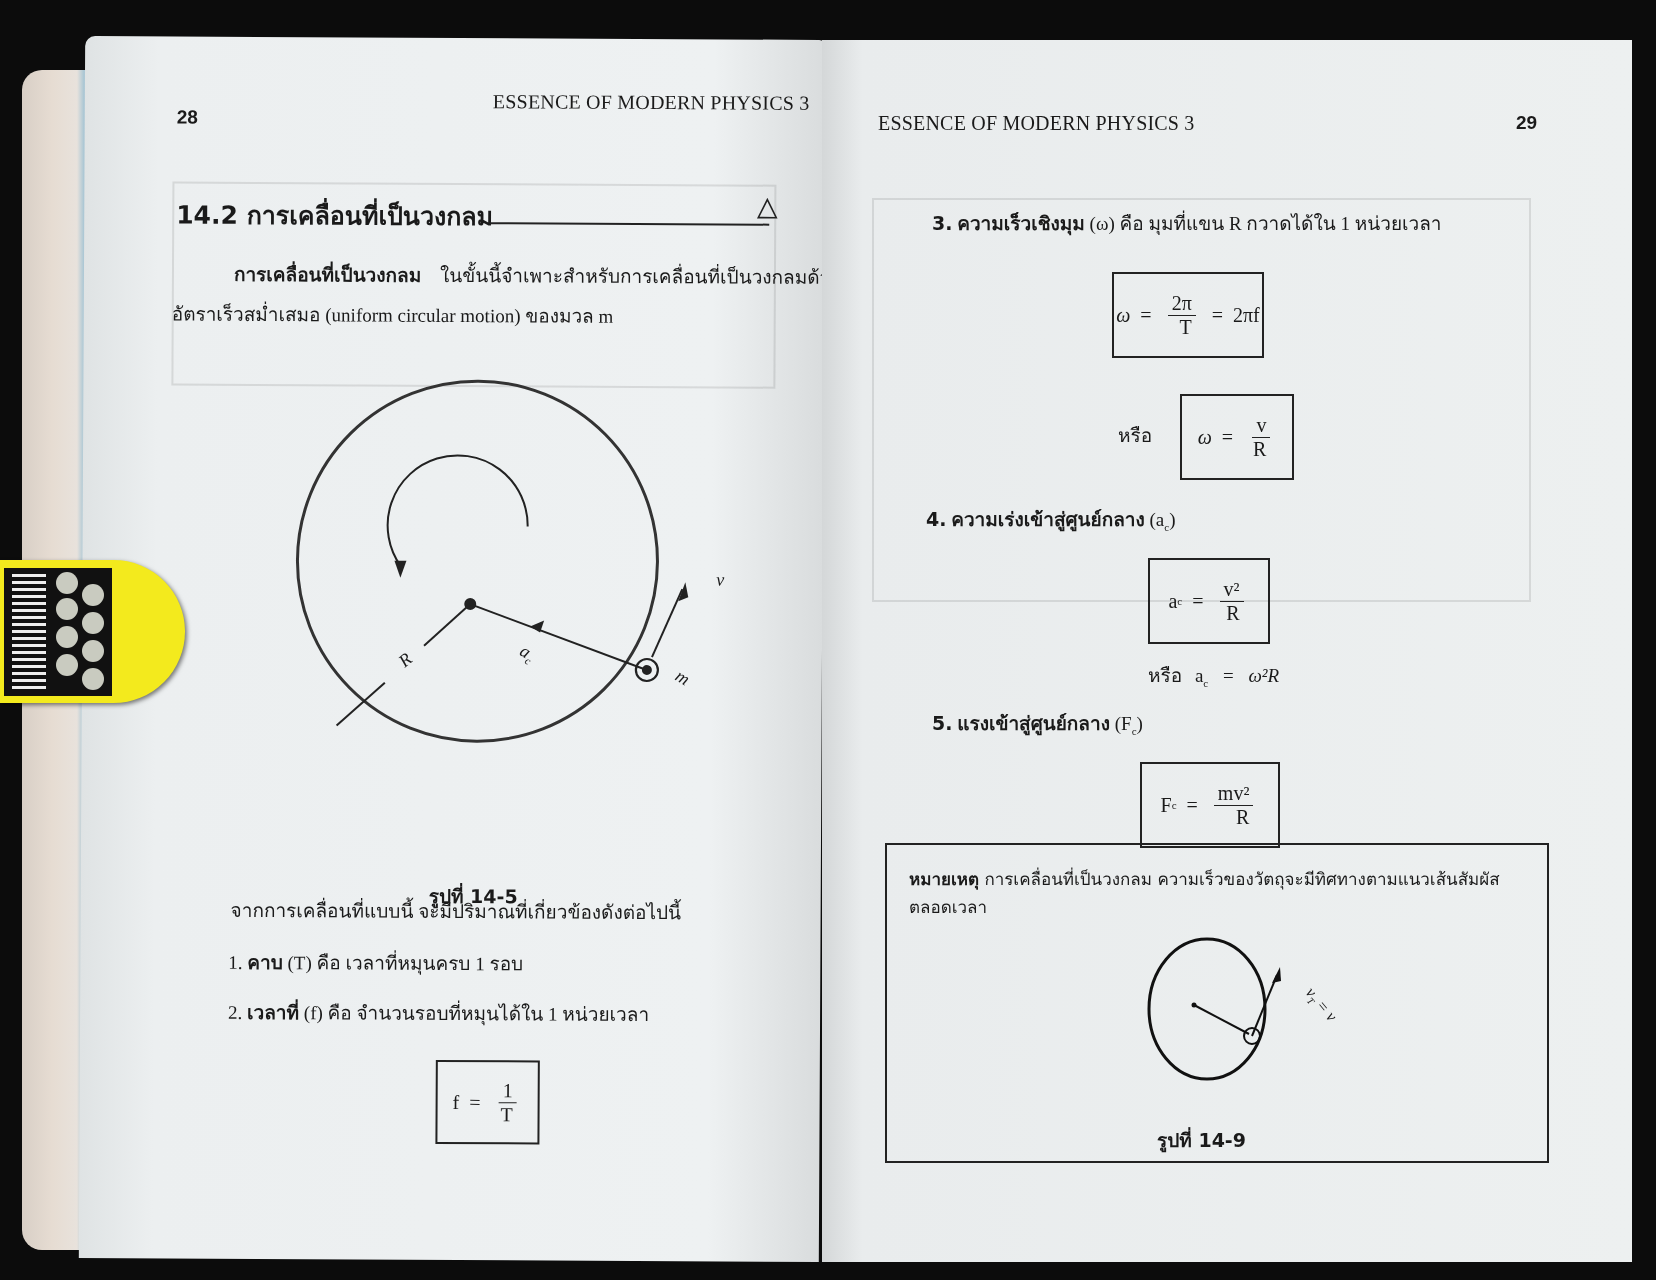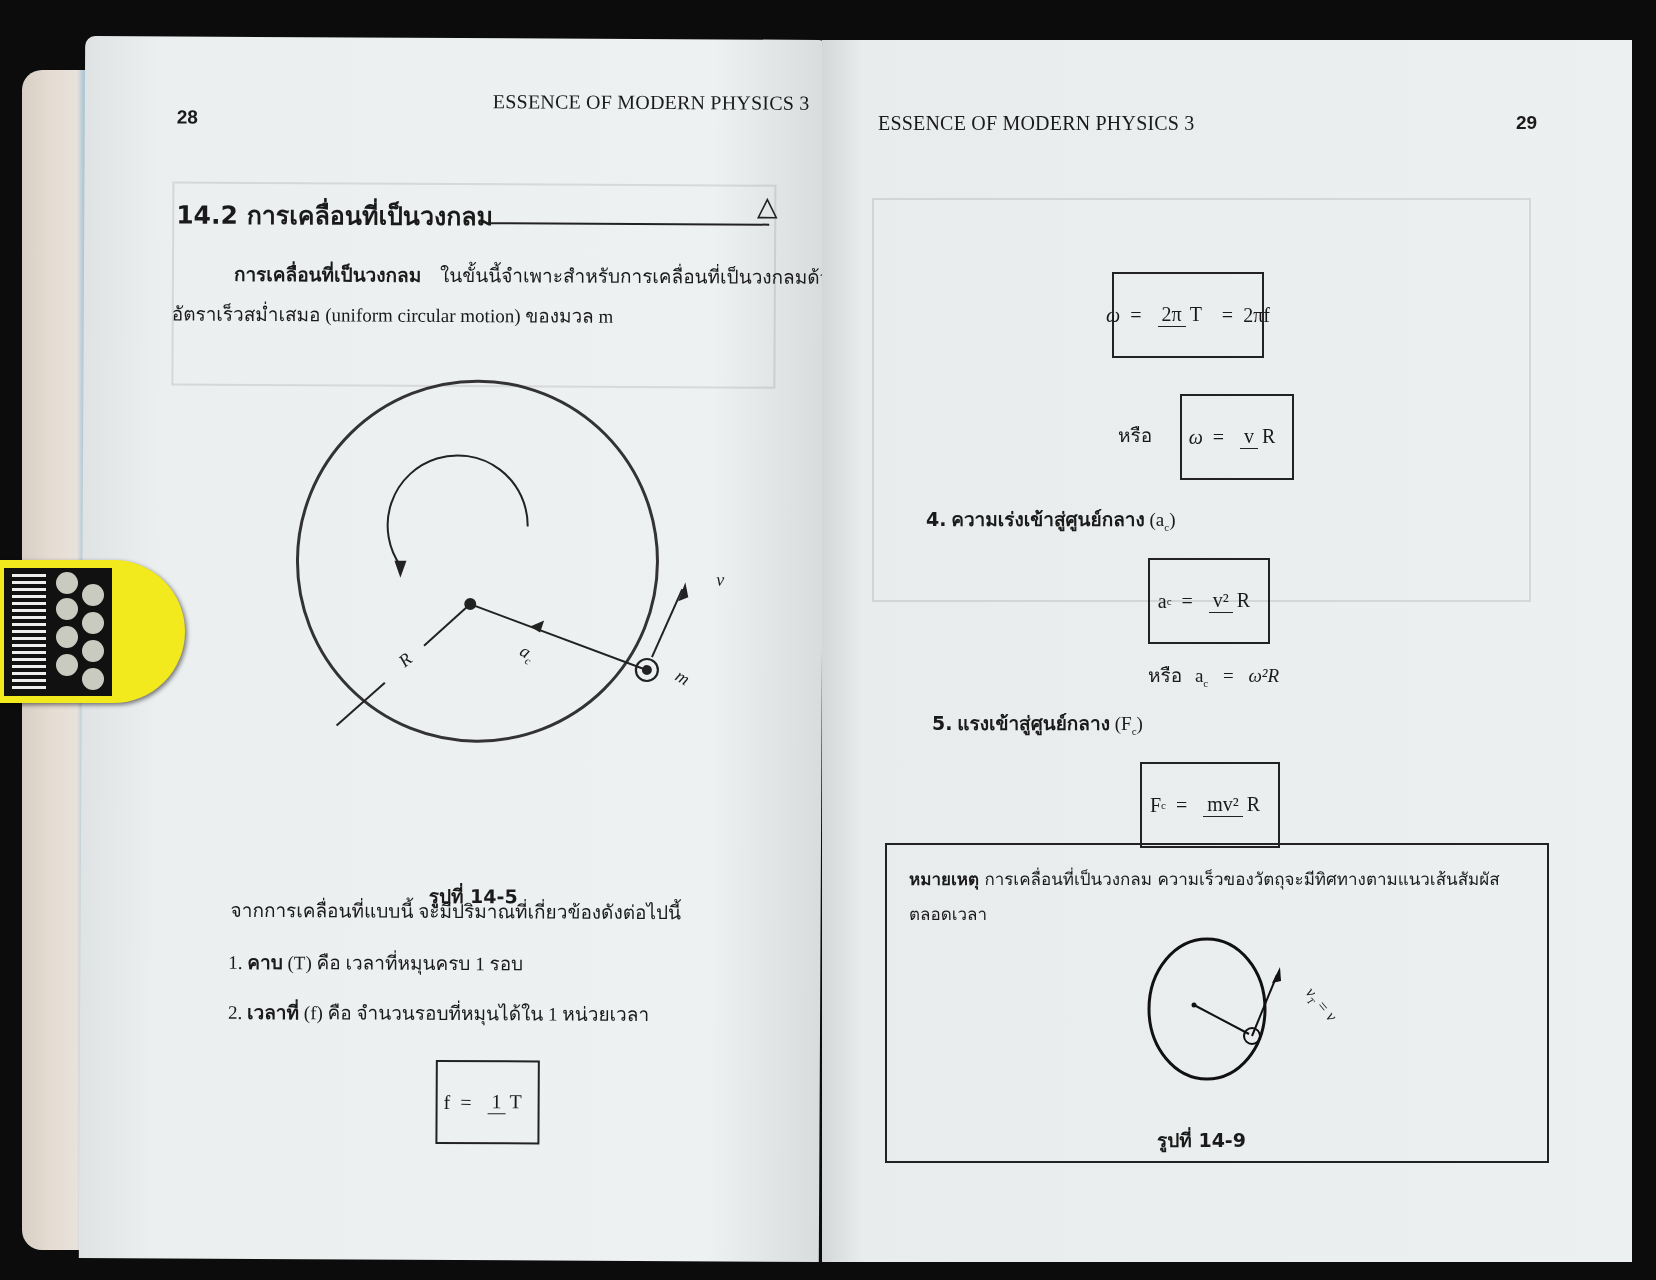"3. ความเร็วเชิงมุม (ω) คือ มุมที่แขน" div.abs { html: none -> <div> <span>3.</span> <span>ความเร็วเชิงมุม</span> <span>(ω)</span> <span>คือ มุมที่แขน R กวาดได้ใน 1 หน่วยเวลา</span> </div> }
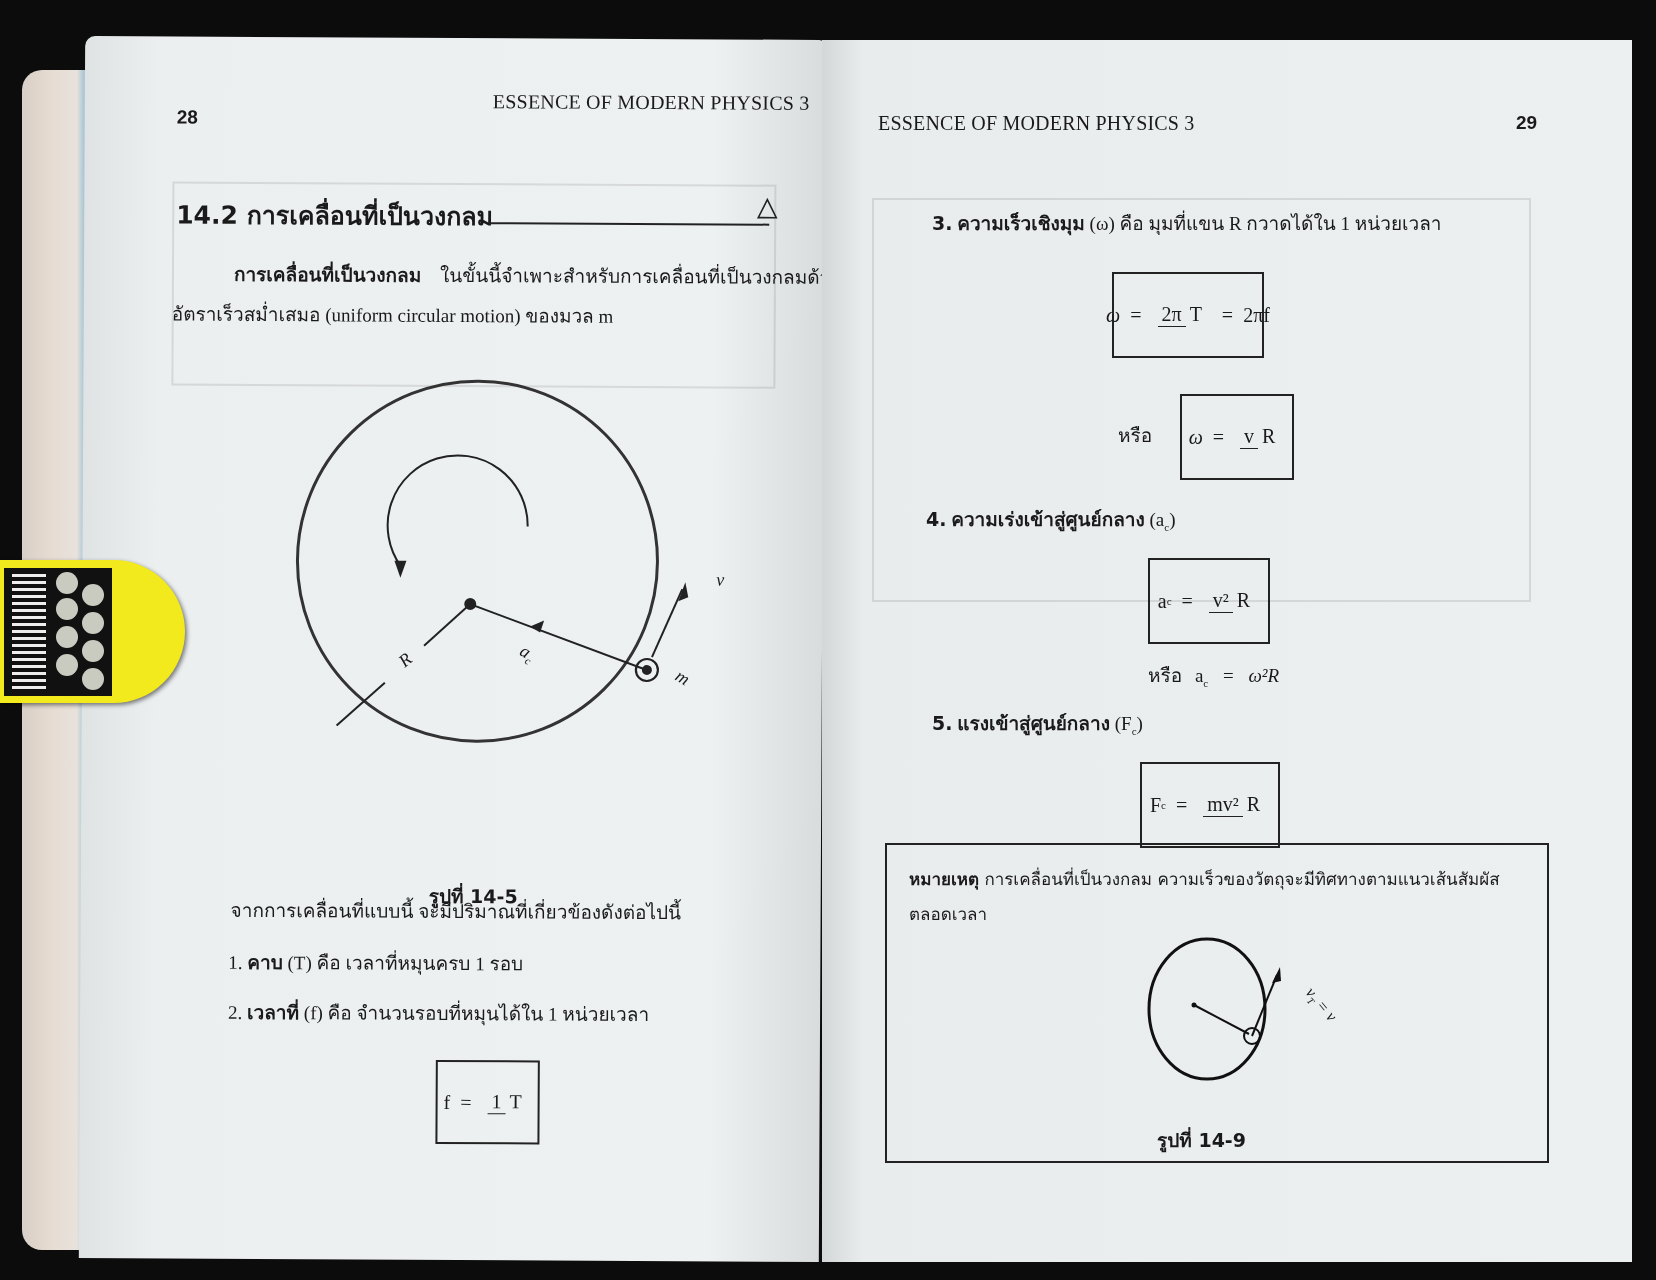"2π" .frac { align-items: flex-start -> flex-end; flex-direction: row -> column }
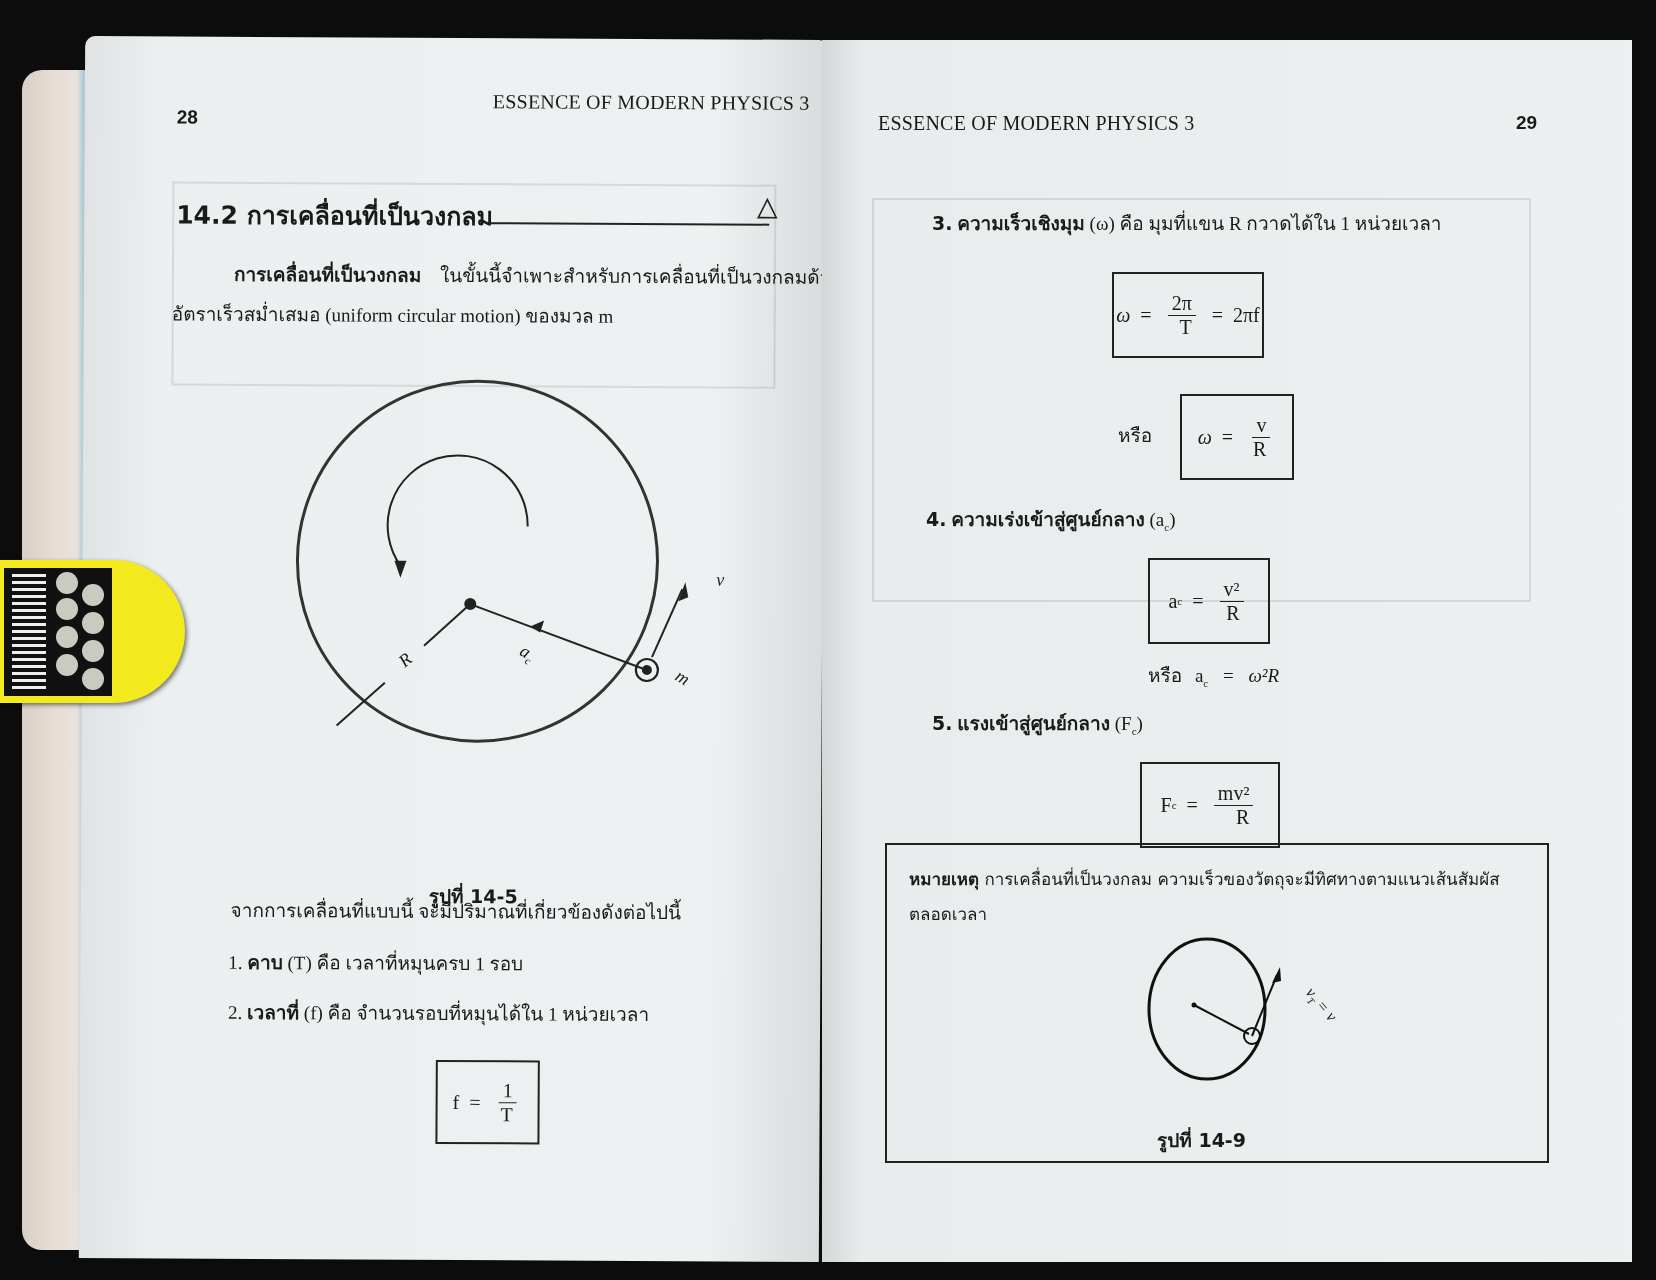"ตลอดเวลา" div.abs { margin-top: 7px -> none }
